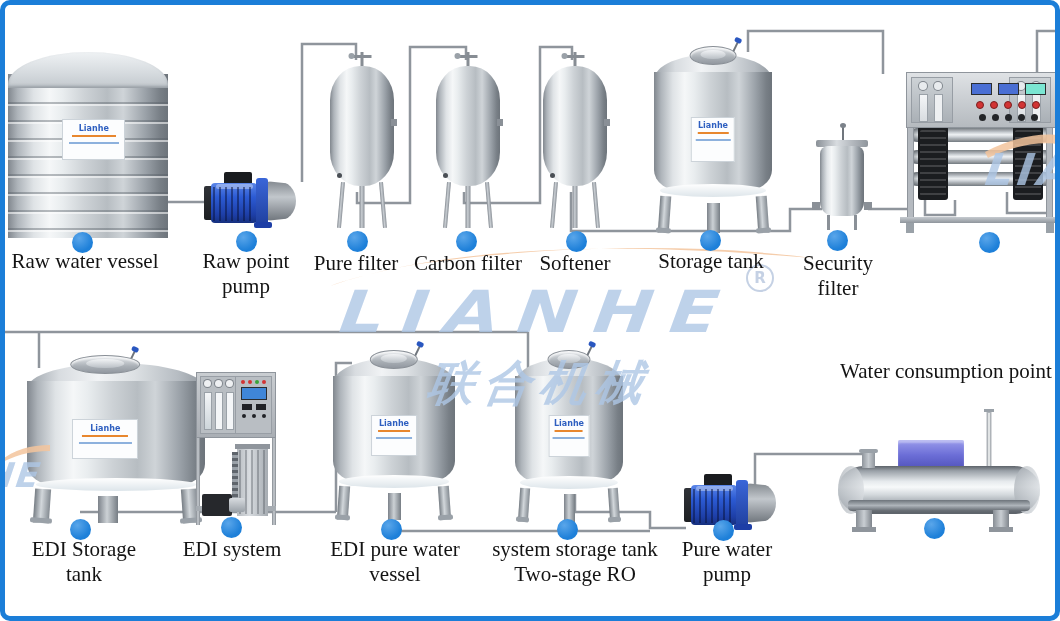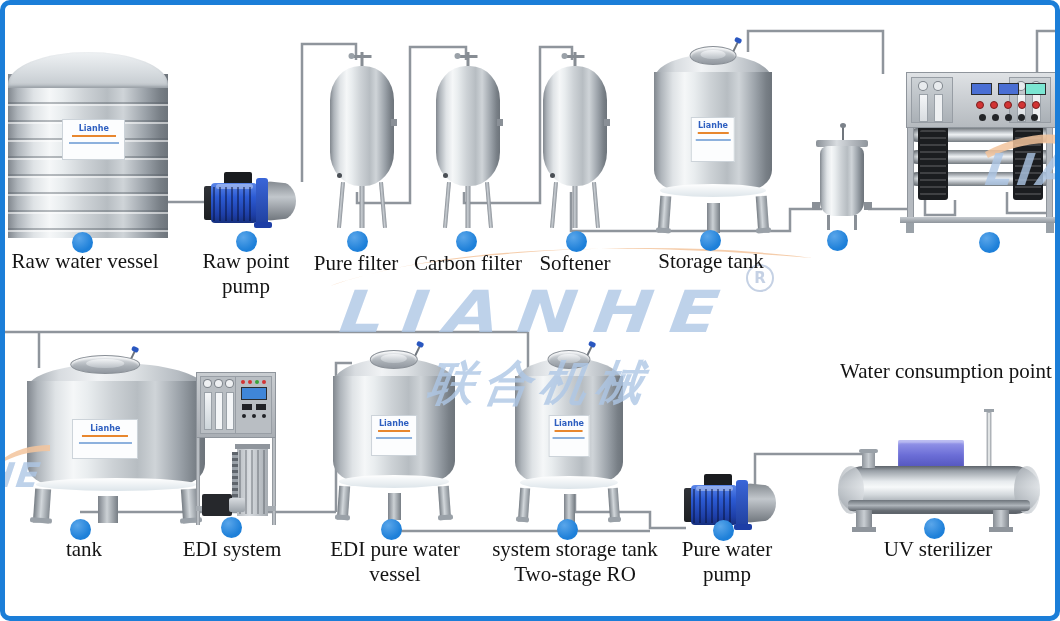"Security" div.lbl { html: none -> <div> <span>Security</span> <span>filter</span> </div> }
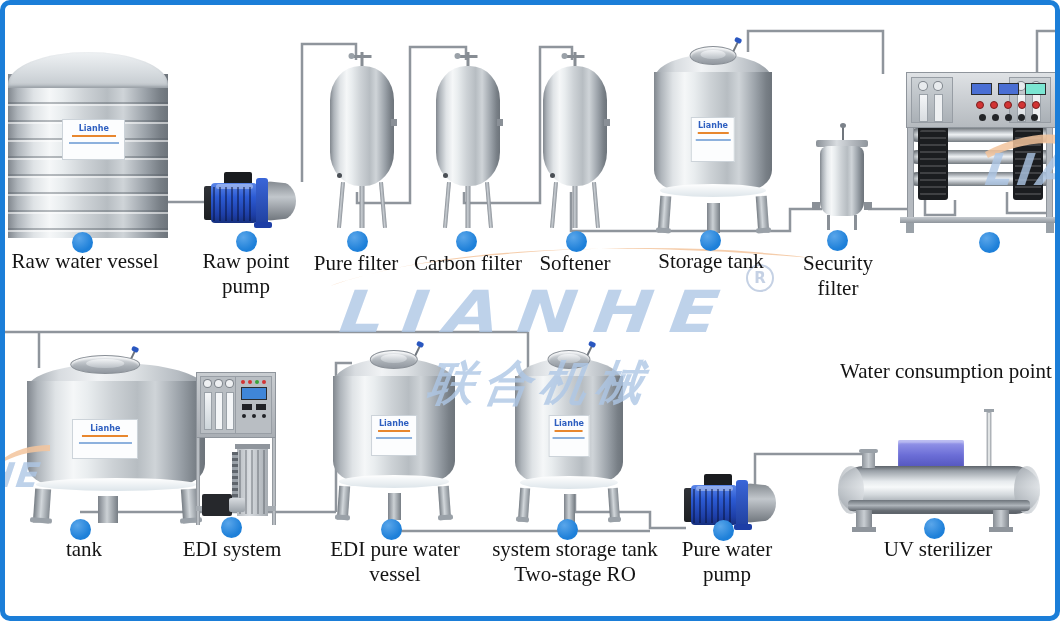"EDI Storage" span { html: none -> <span>EDI Storage</span> }
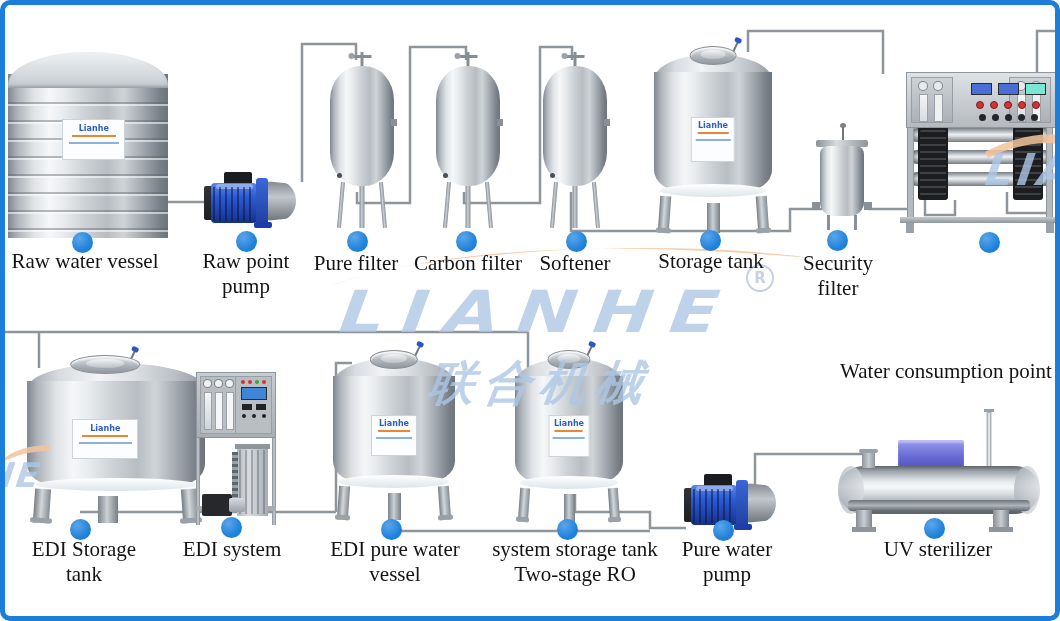"UV sterilizer" div.lbl { html: <div> <span>UV sterilizer</span> <span></span> </div> -> none }
